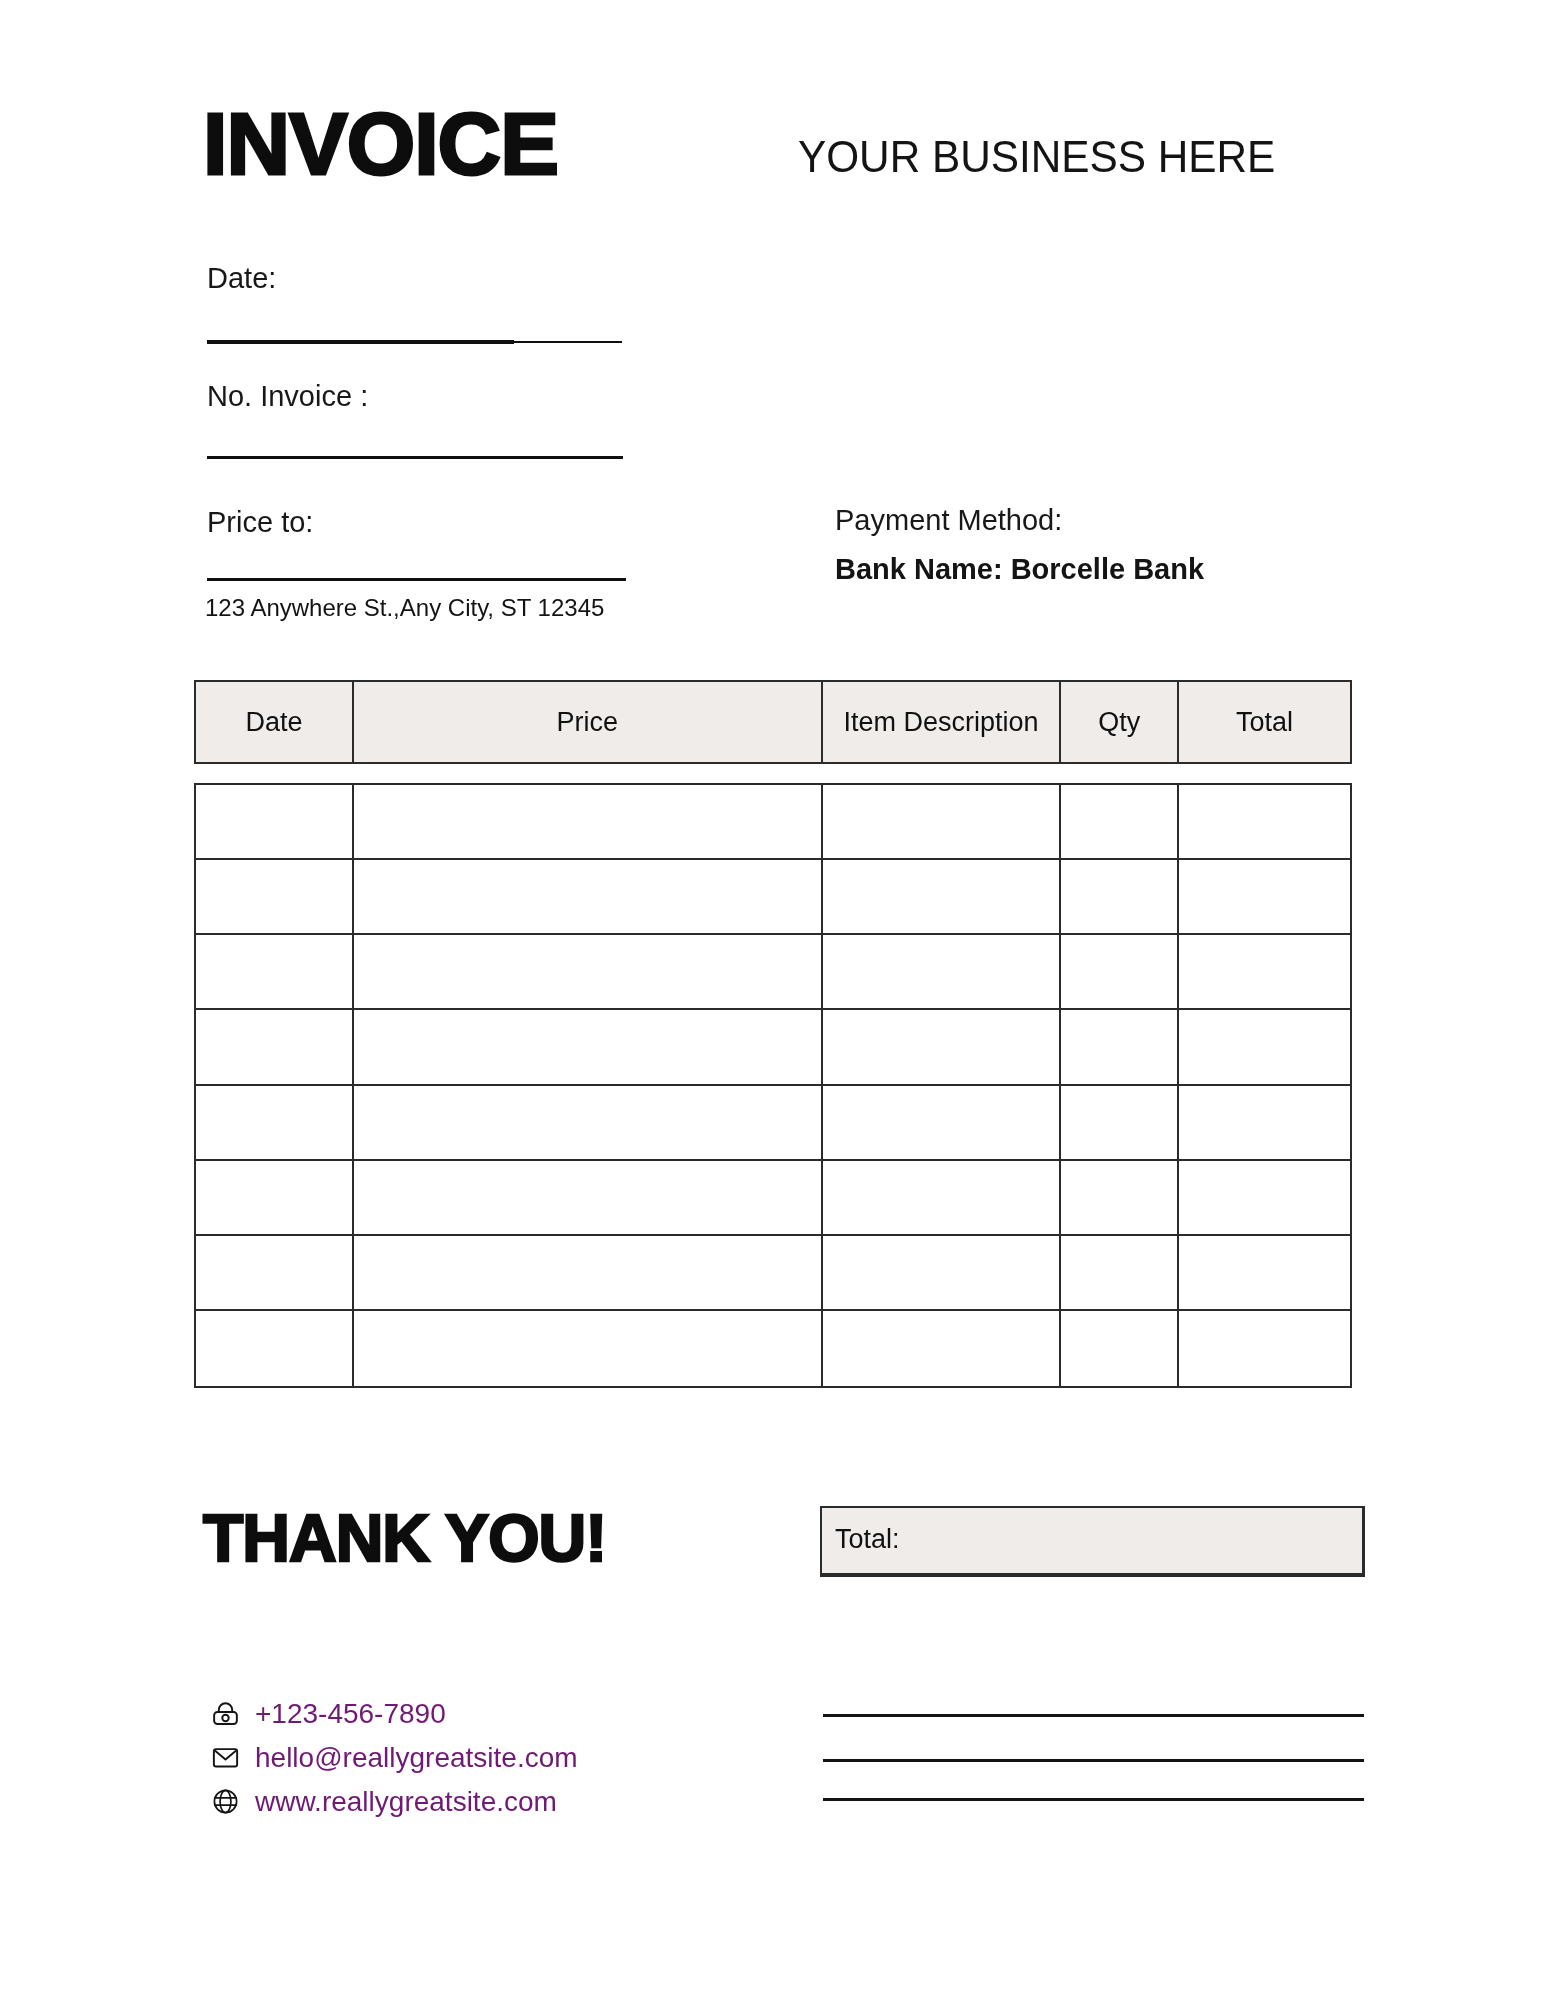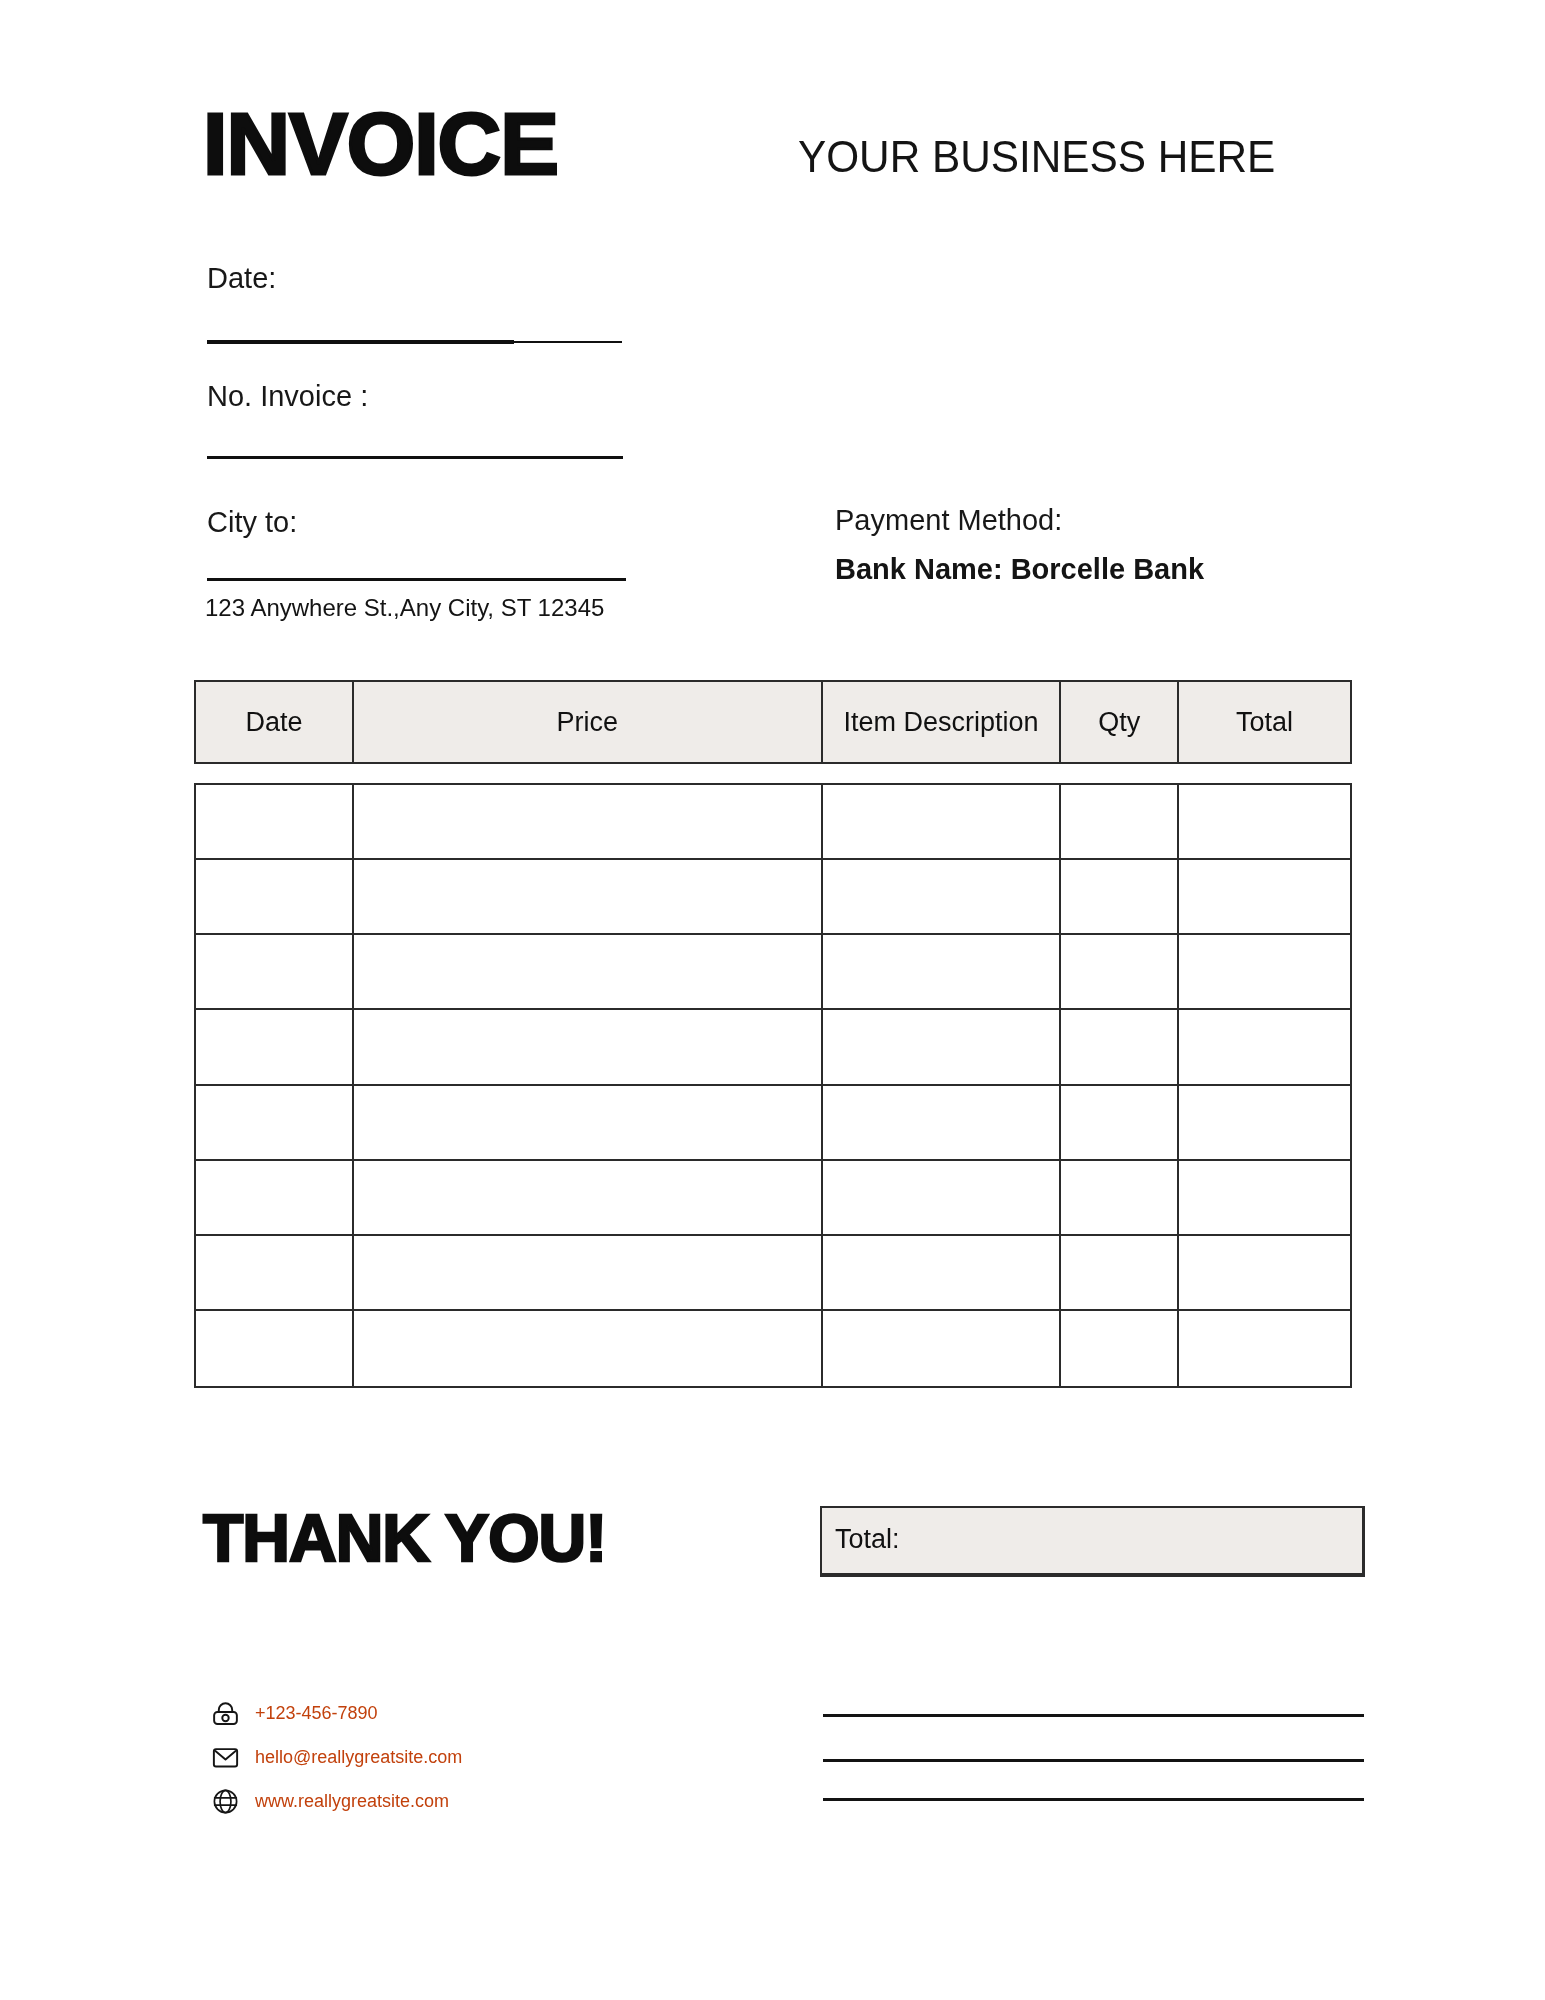"City to:" div.abs { text: City -> Price }
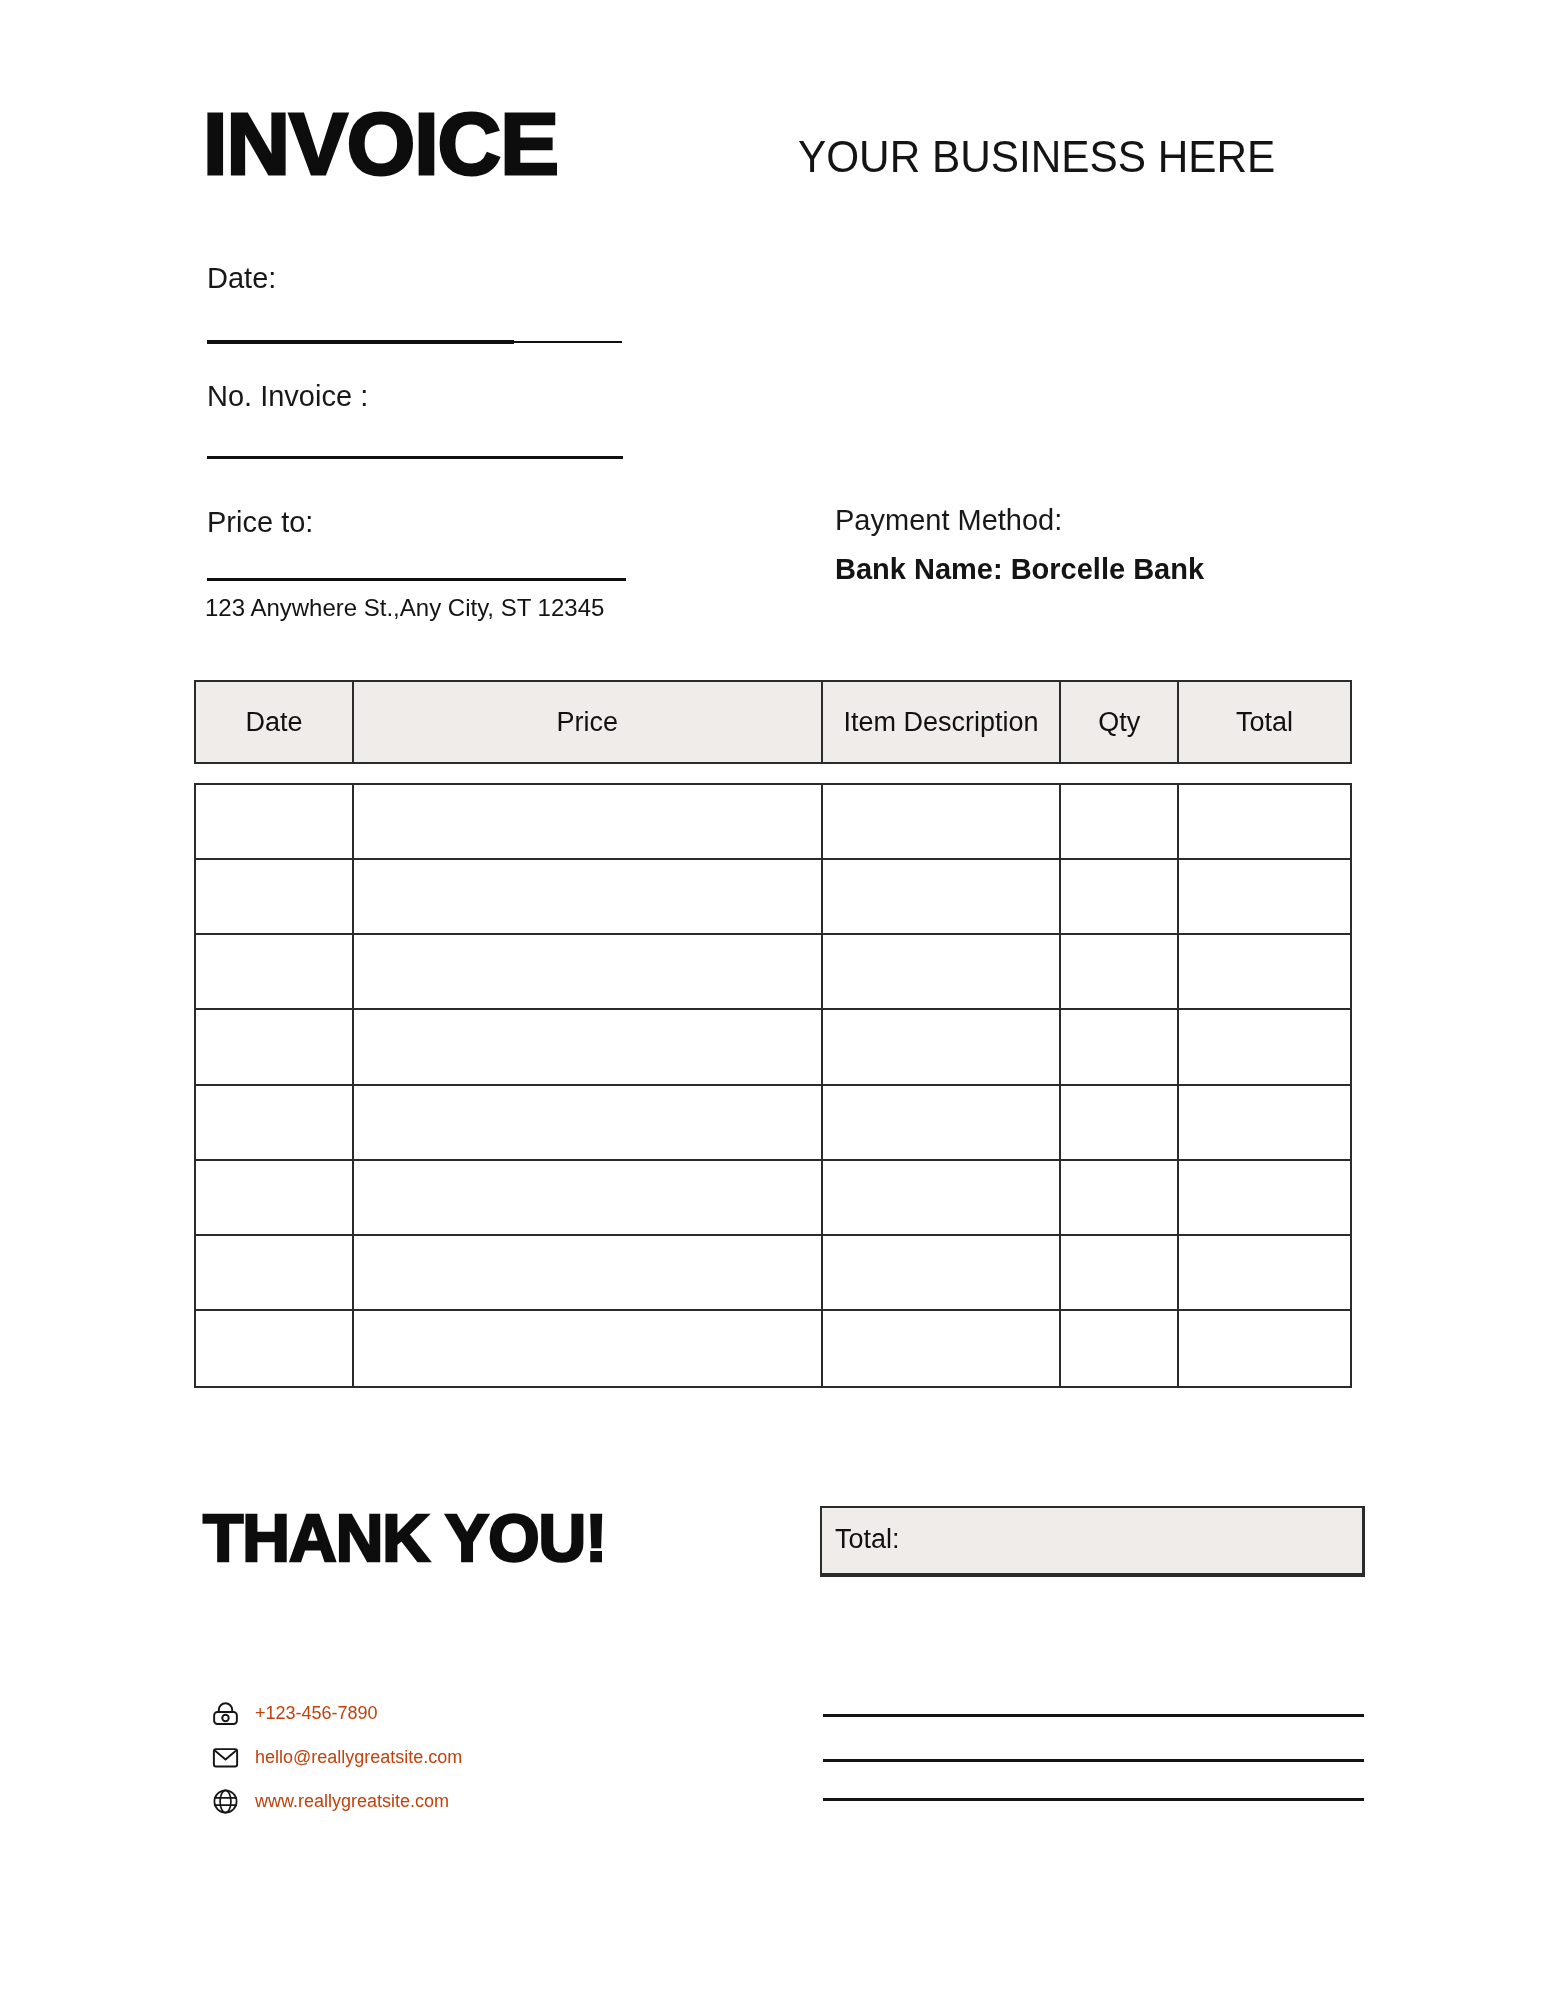"+123-456-7890" .contact-text { color: #c2410c -> #701a75; font-size: 18px -> 28px }
